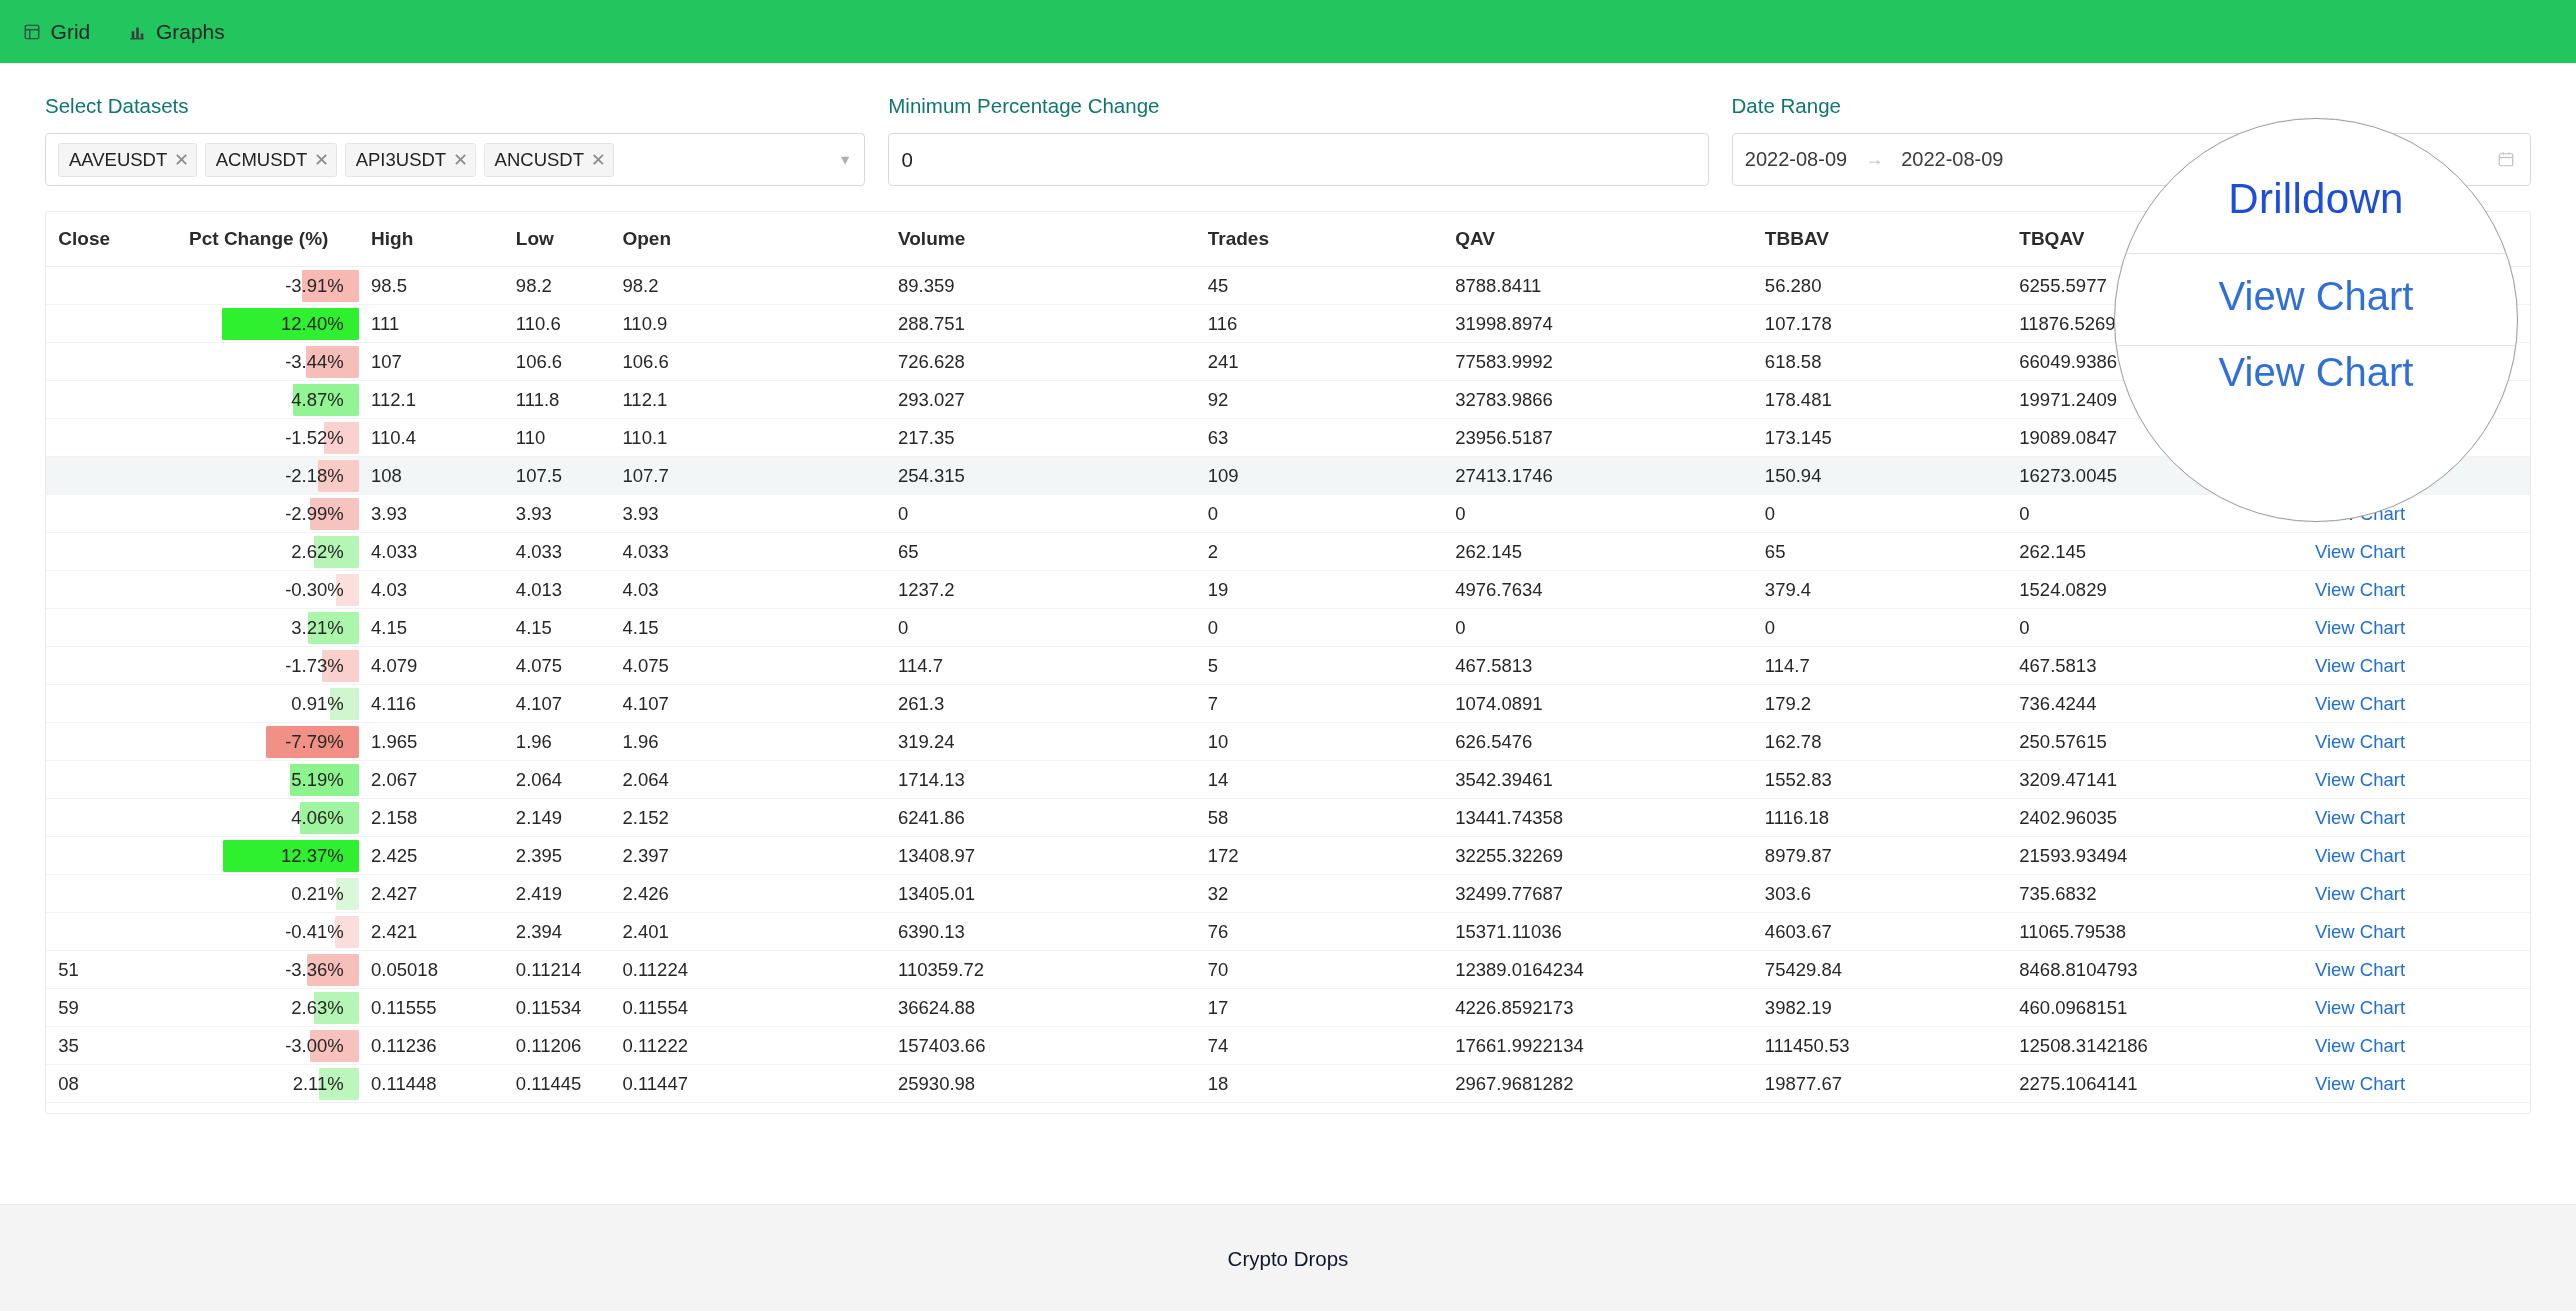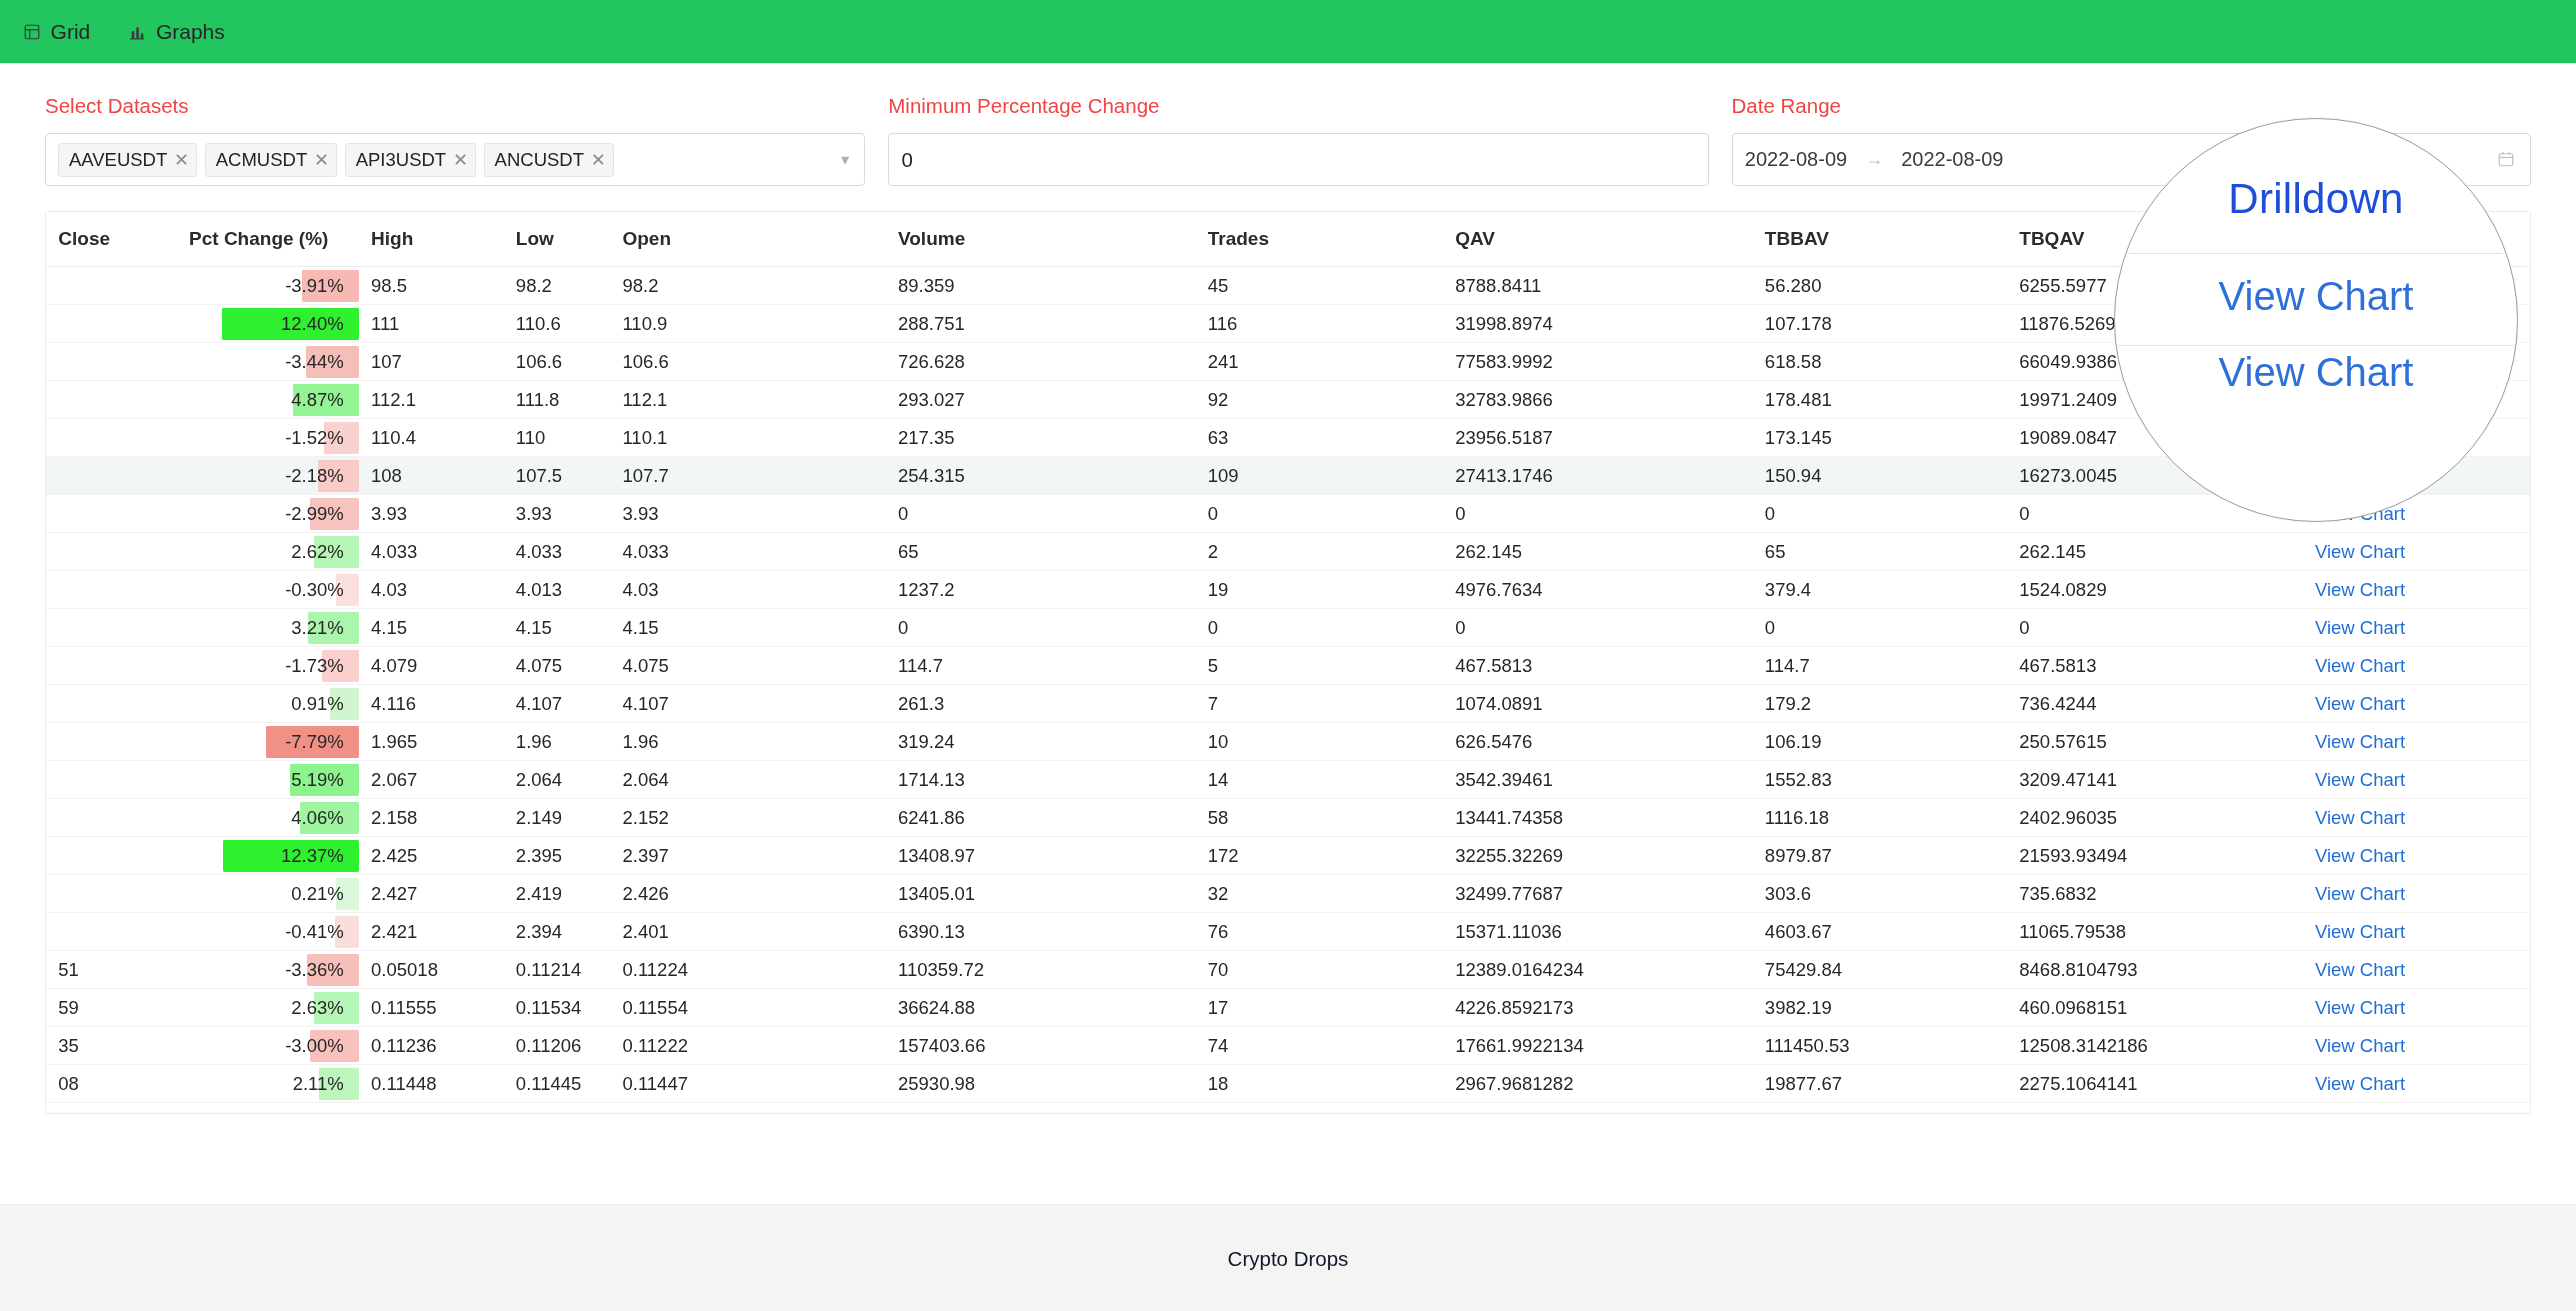"Select Datasets" .field-label { color: #ef4444 -> #0f766e }
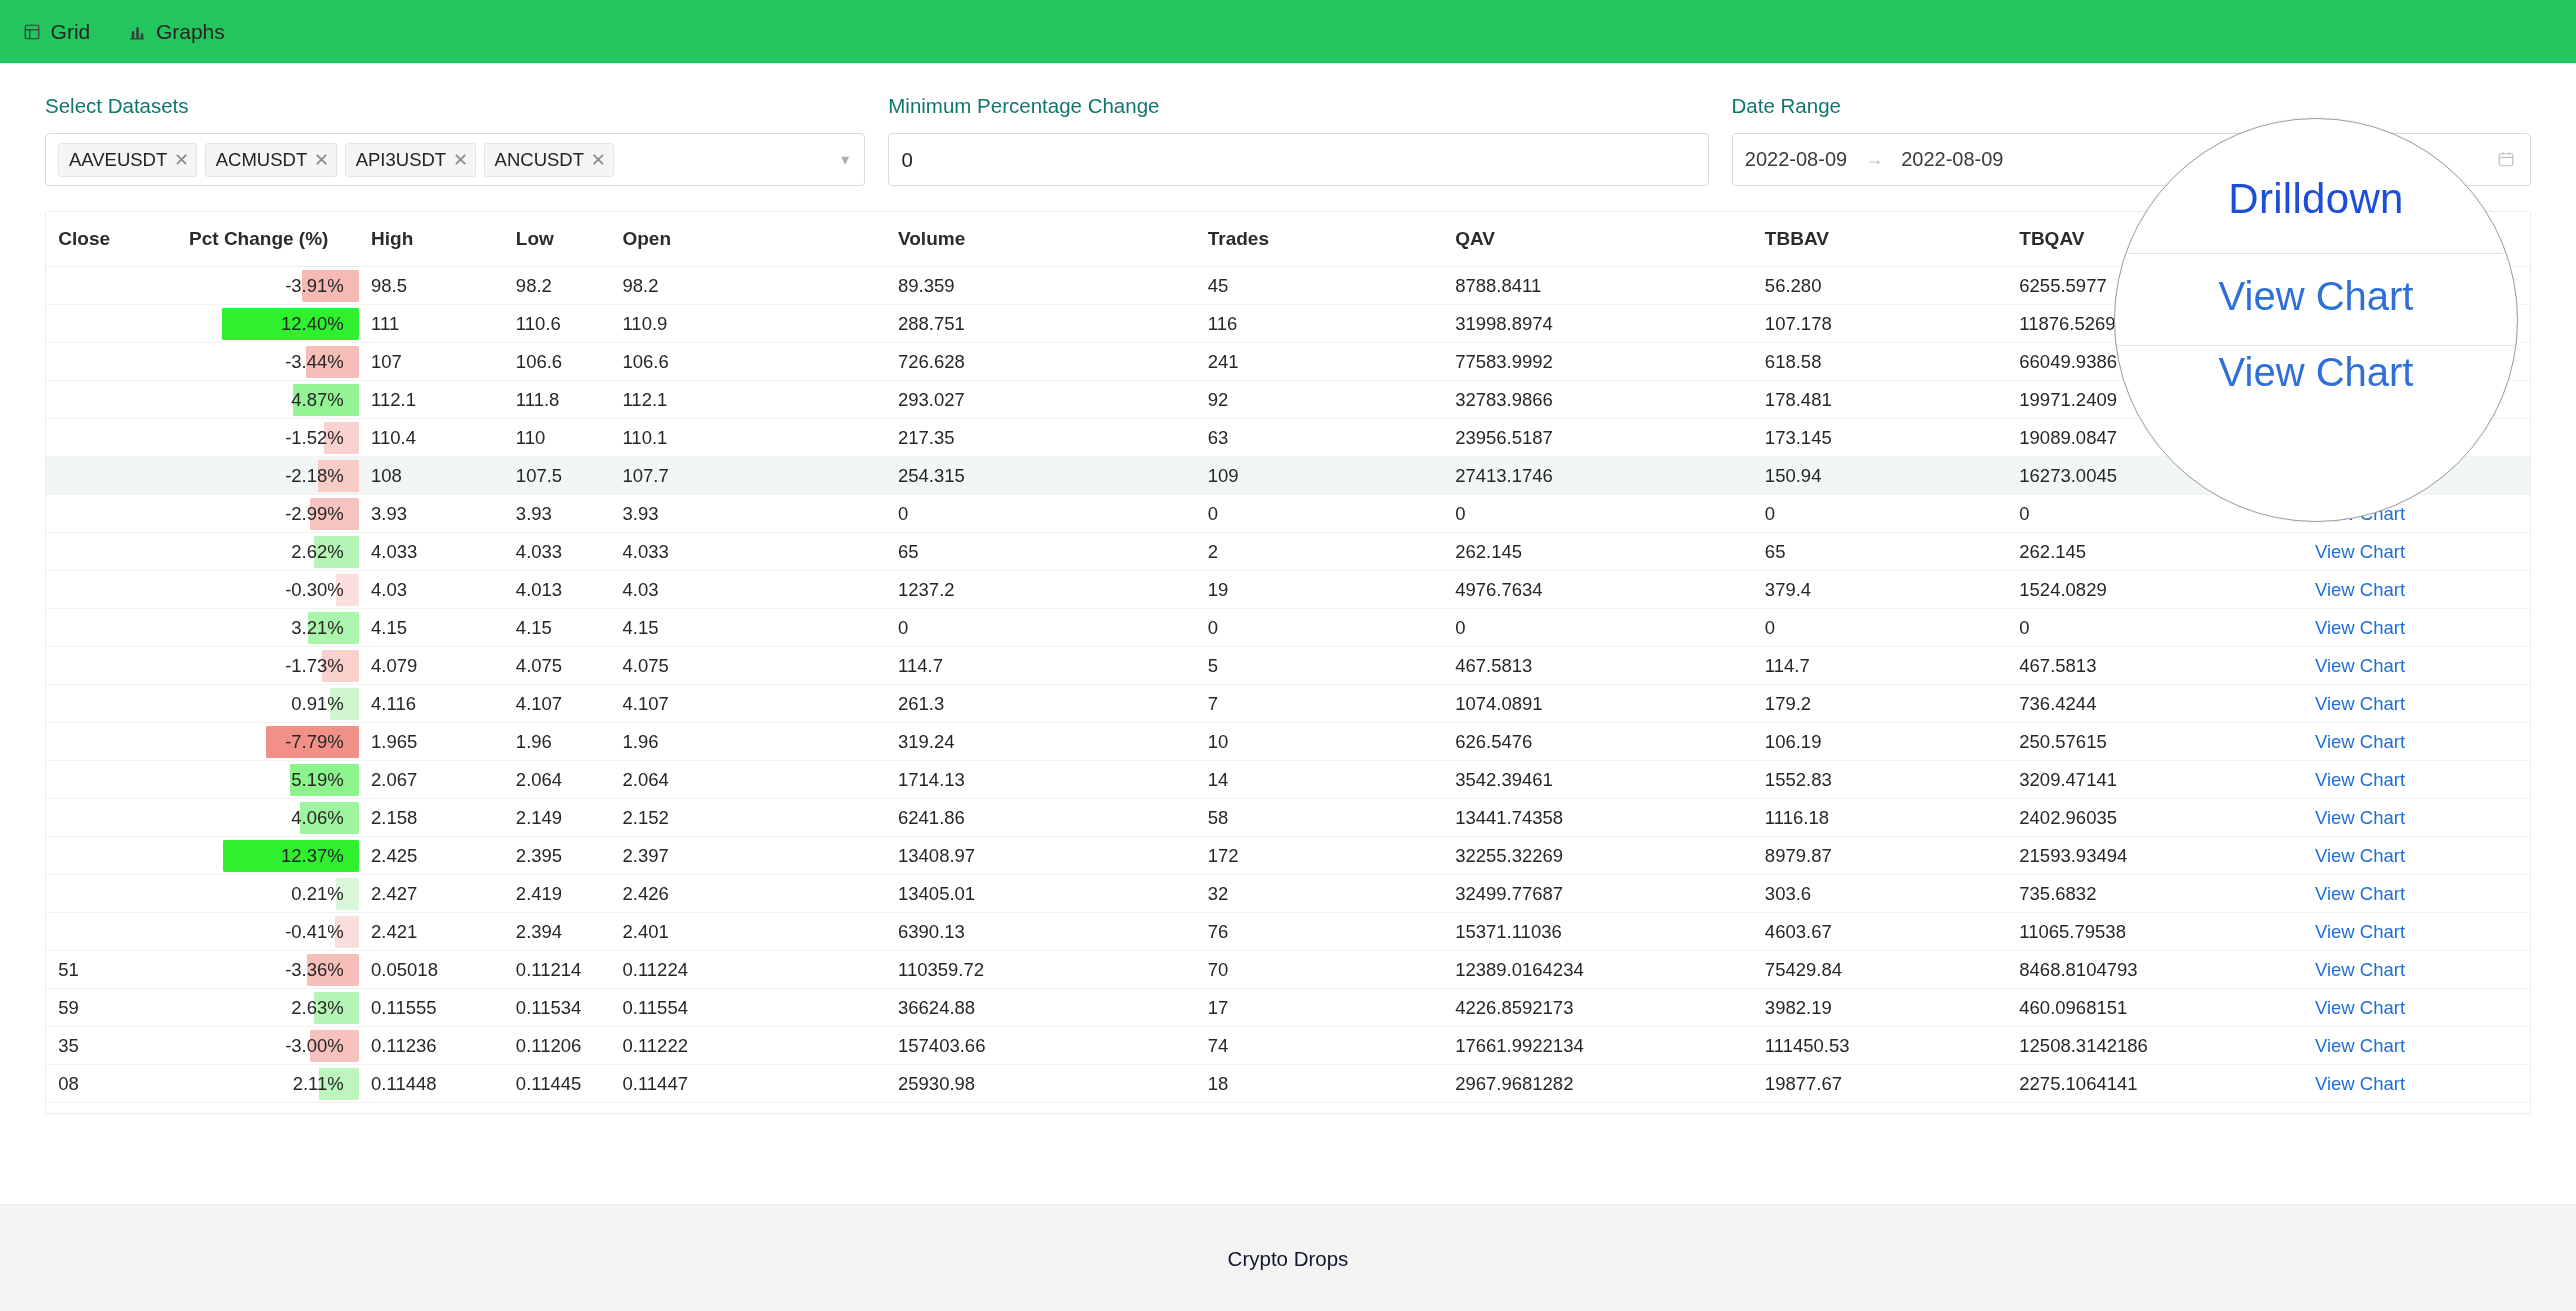"106.19" td { text: 106.19 -> 162.78 }
